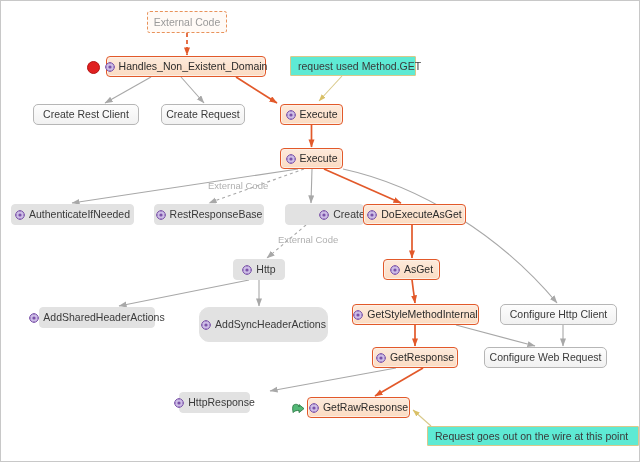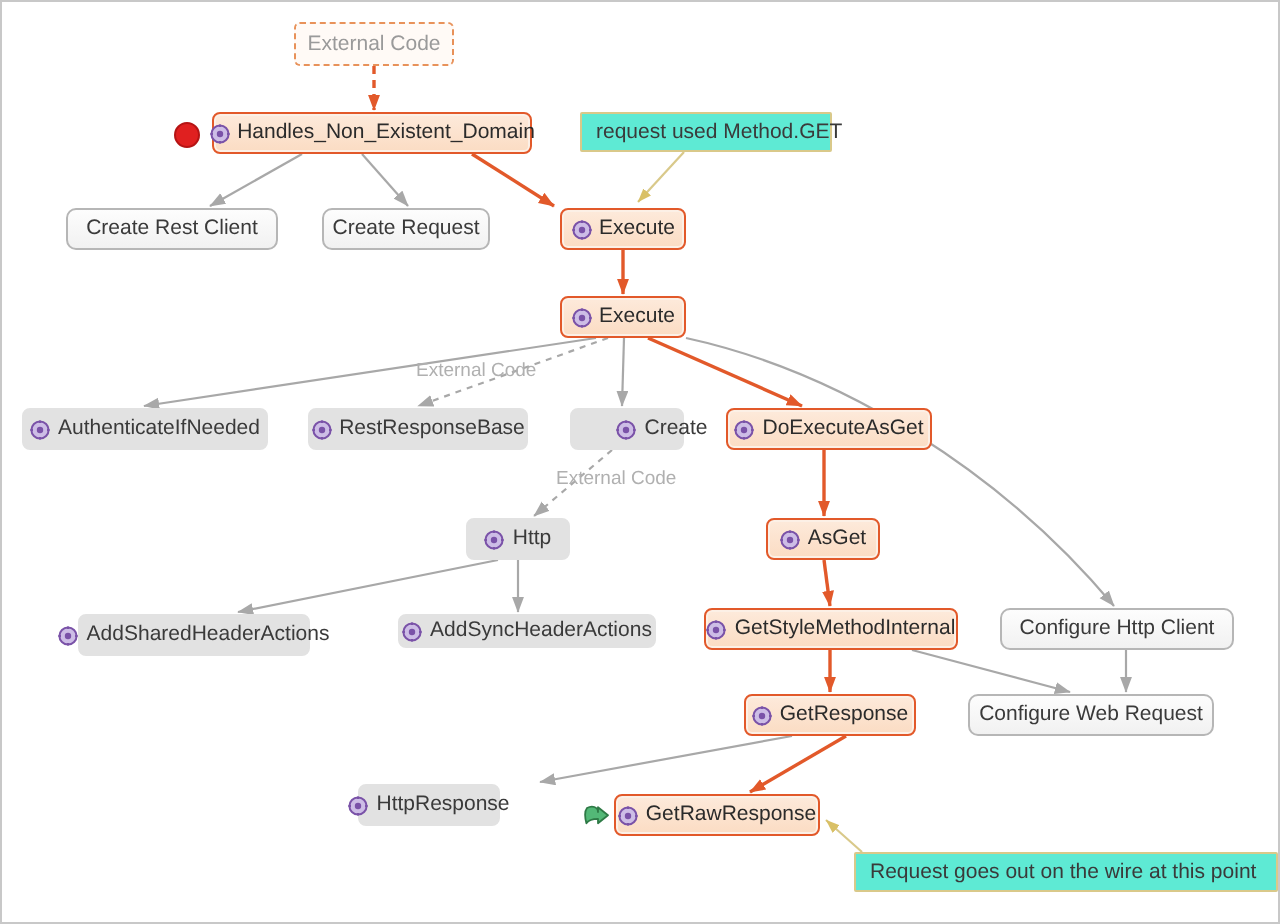"Create" div.node { width: 57px -> 79px }
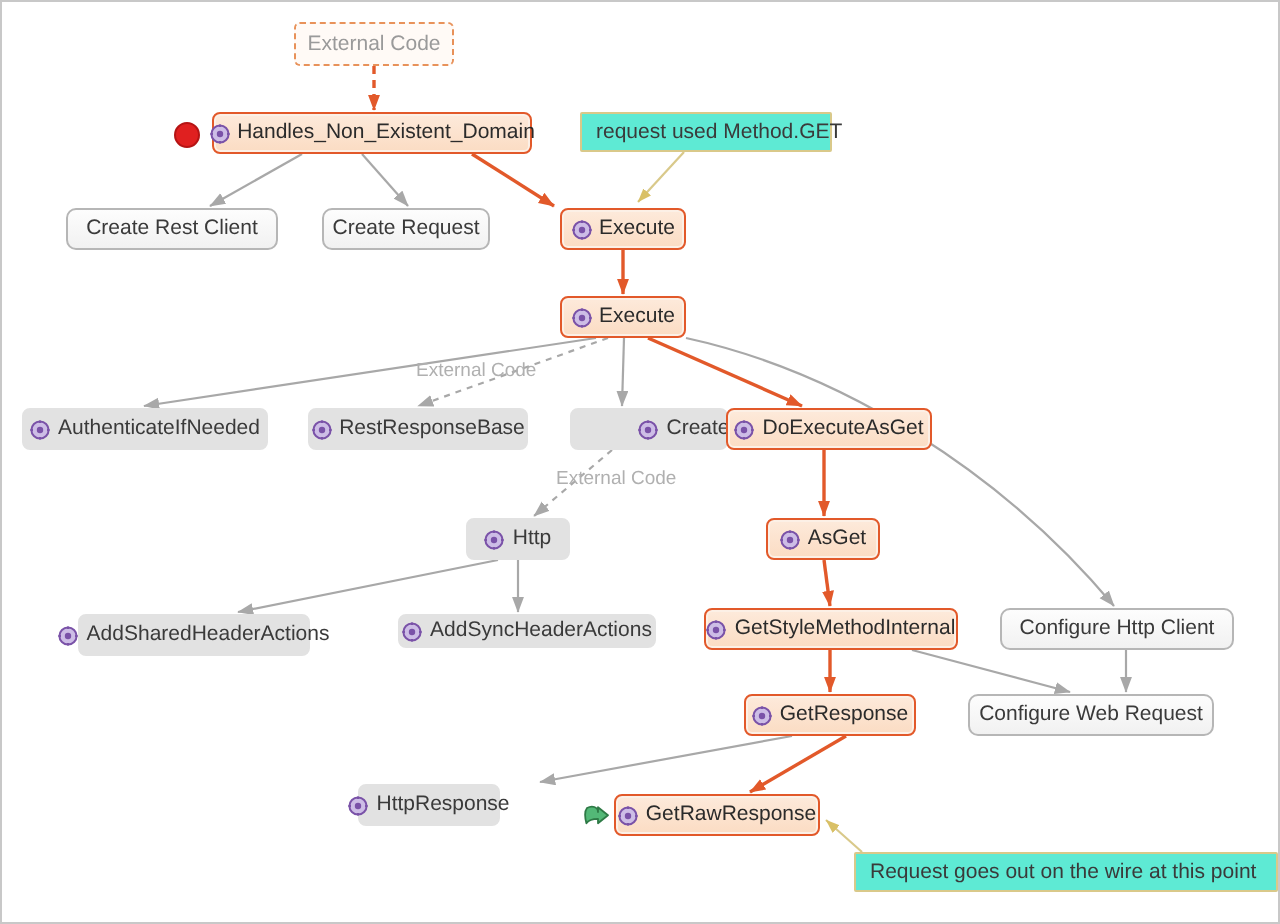"AddSyncHeaderActions" div.node { border-radius: none -> 10px; height: 17px -> 35px }
